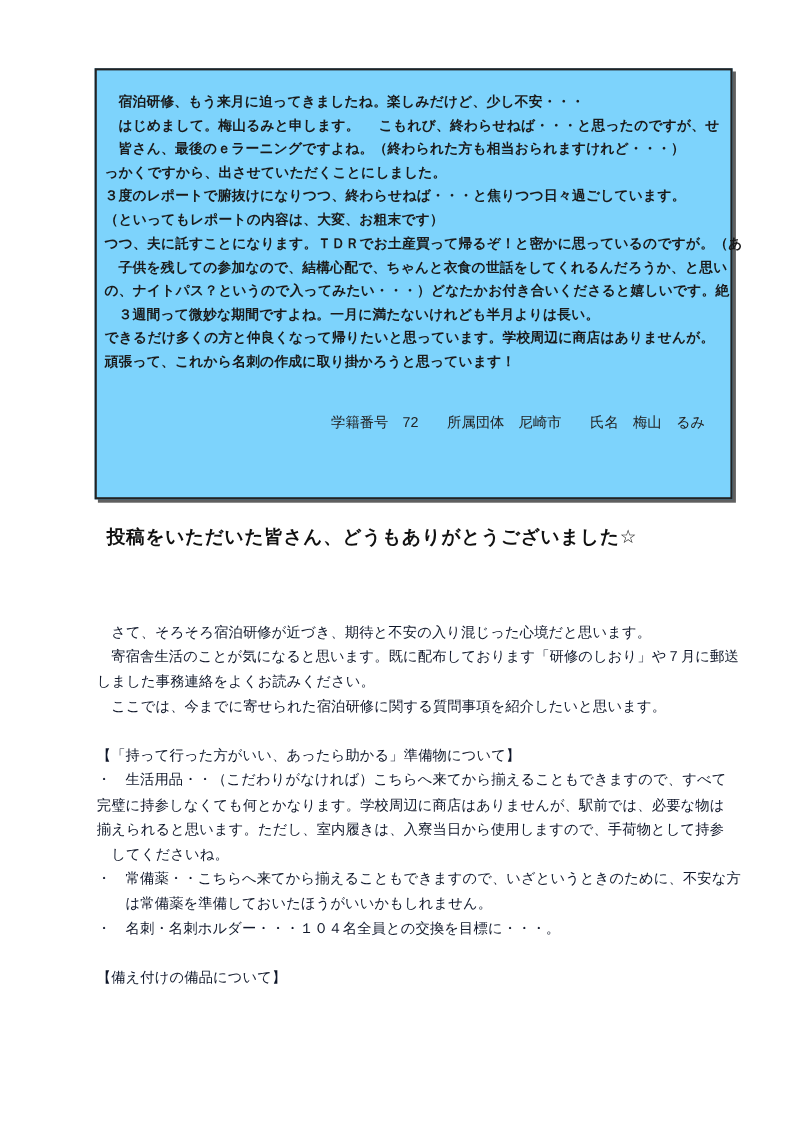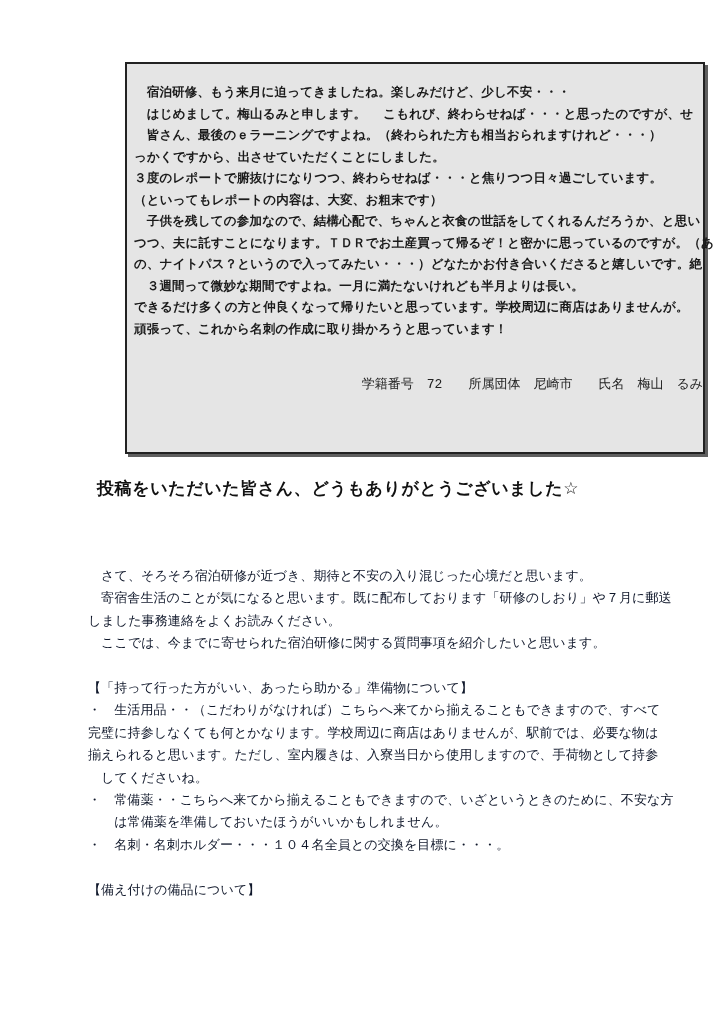"宿泊研修、もう来月に迫ってきましたね。楽しみだけど、少し不安・・・" .letter-box { background: #e5e5e5 -> #7dd3fc; margin-left: 39px -> none }
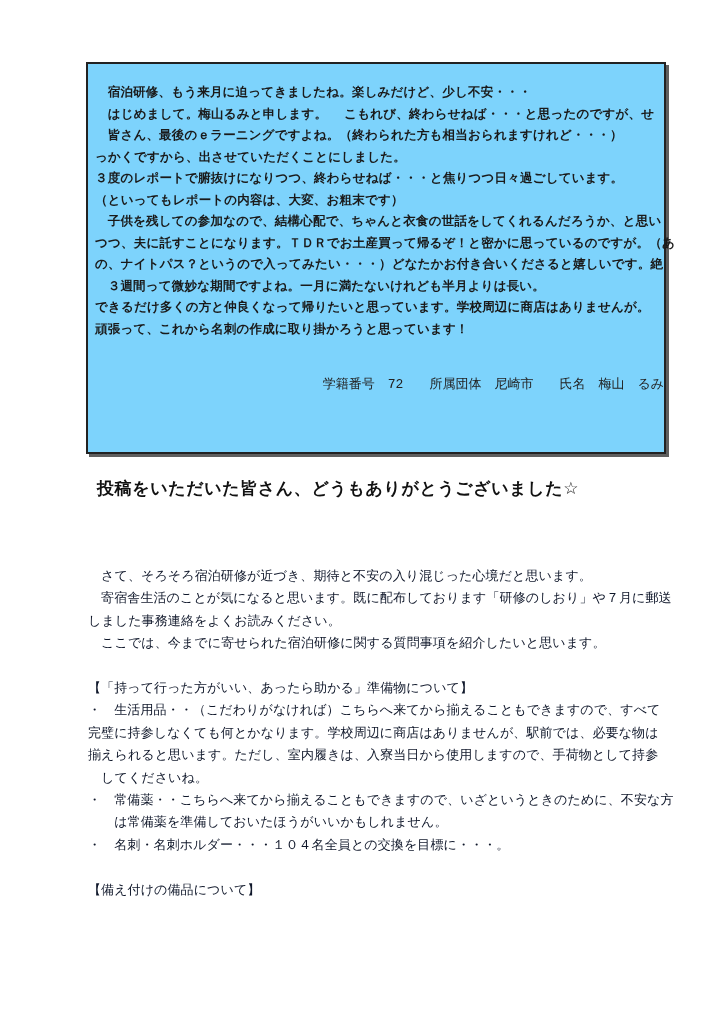"子供を残しての参加なので、結構心配で、ちゃんと衣食の世話をしてくれるんだろうか、" div.tline { order: before "つつ、夫に託すことになります。ＴＤＲでお土産買って帰るぞ！と密かに思っているので" -> after "つつ、夫に託すことになります。ＴＤＲでお土産買って帰るぞ！と密かに思っているので" }
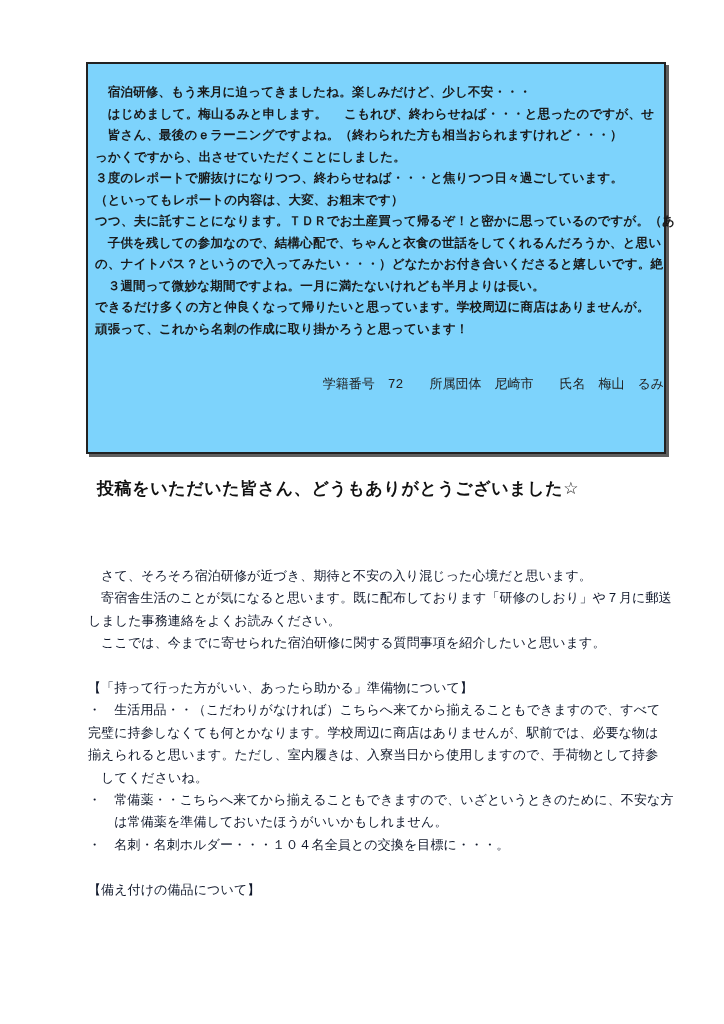"学籍番号 72 所属団体 尼崎市 氏名" .letter-signature { font-family: Liberation Mono, monospace -> Liberation Sans, sans-serif; text-align: right -> none }
